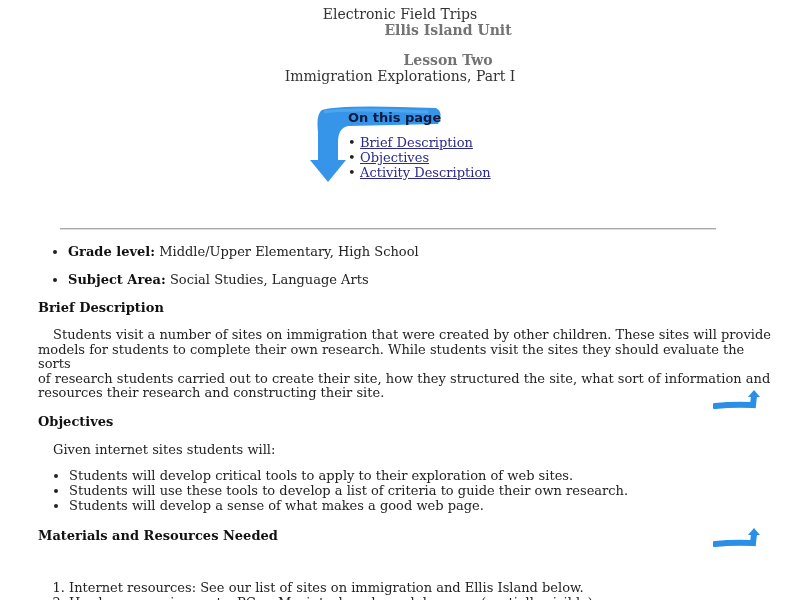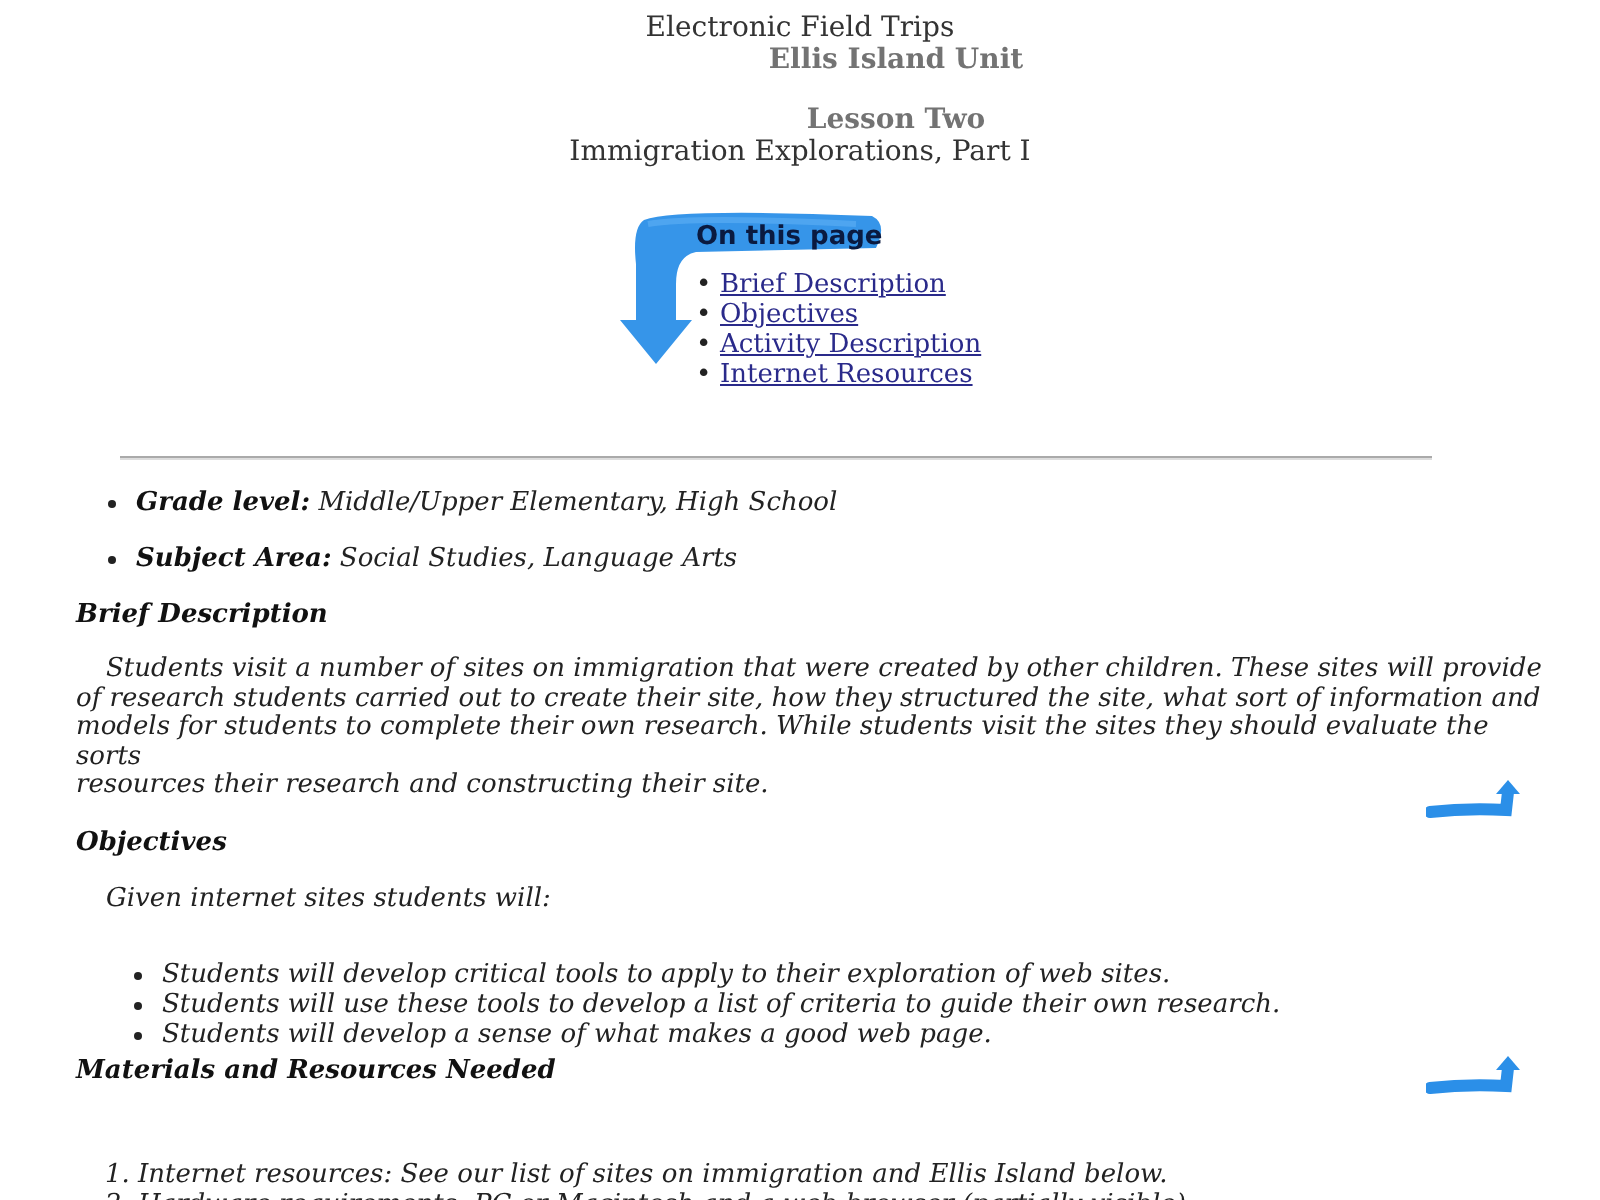"Internet Resources" li { html: <li><a>Internet Resources</a></li> -> none }
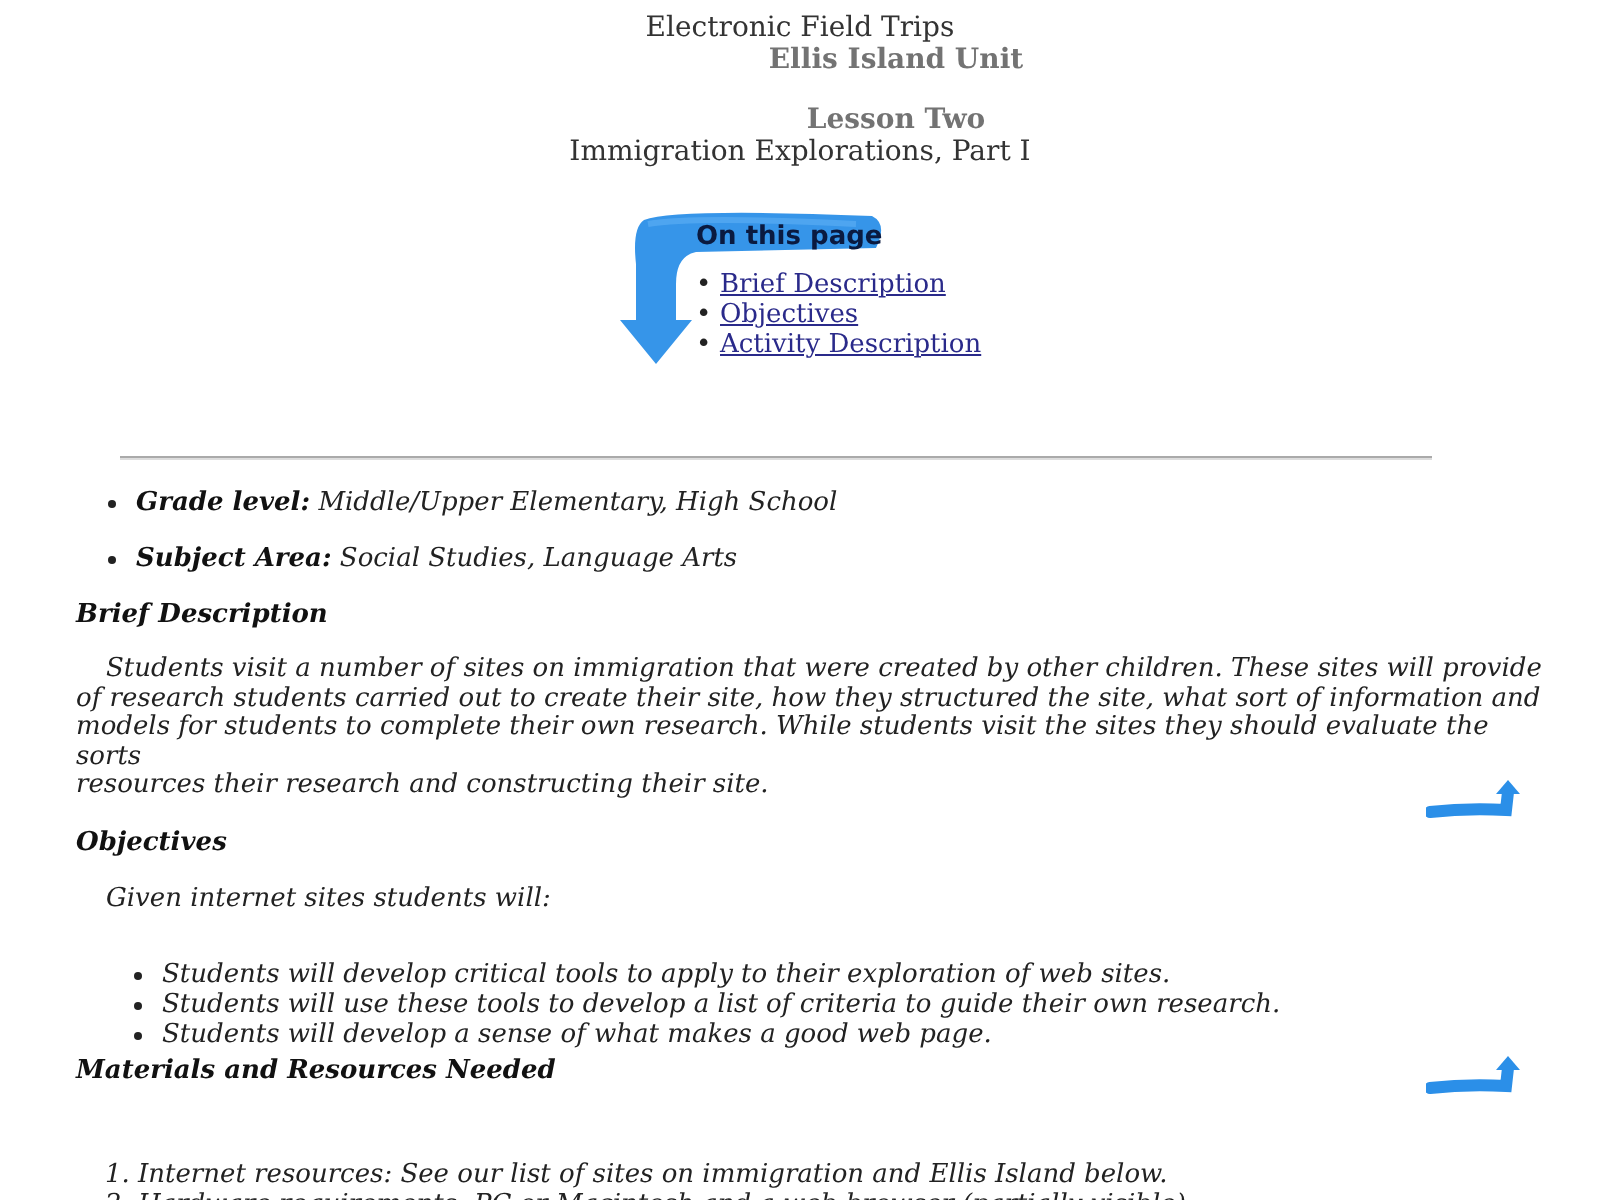"Grade level: Middle/Upper Elementary," .abs { font-style: italic -> none }
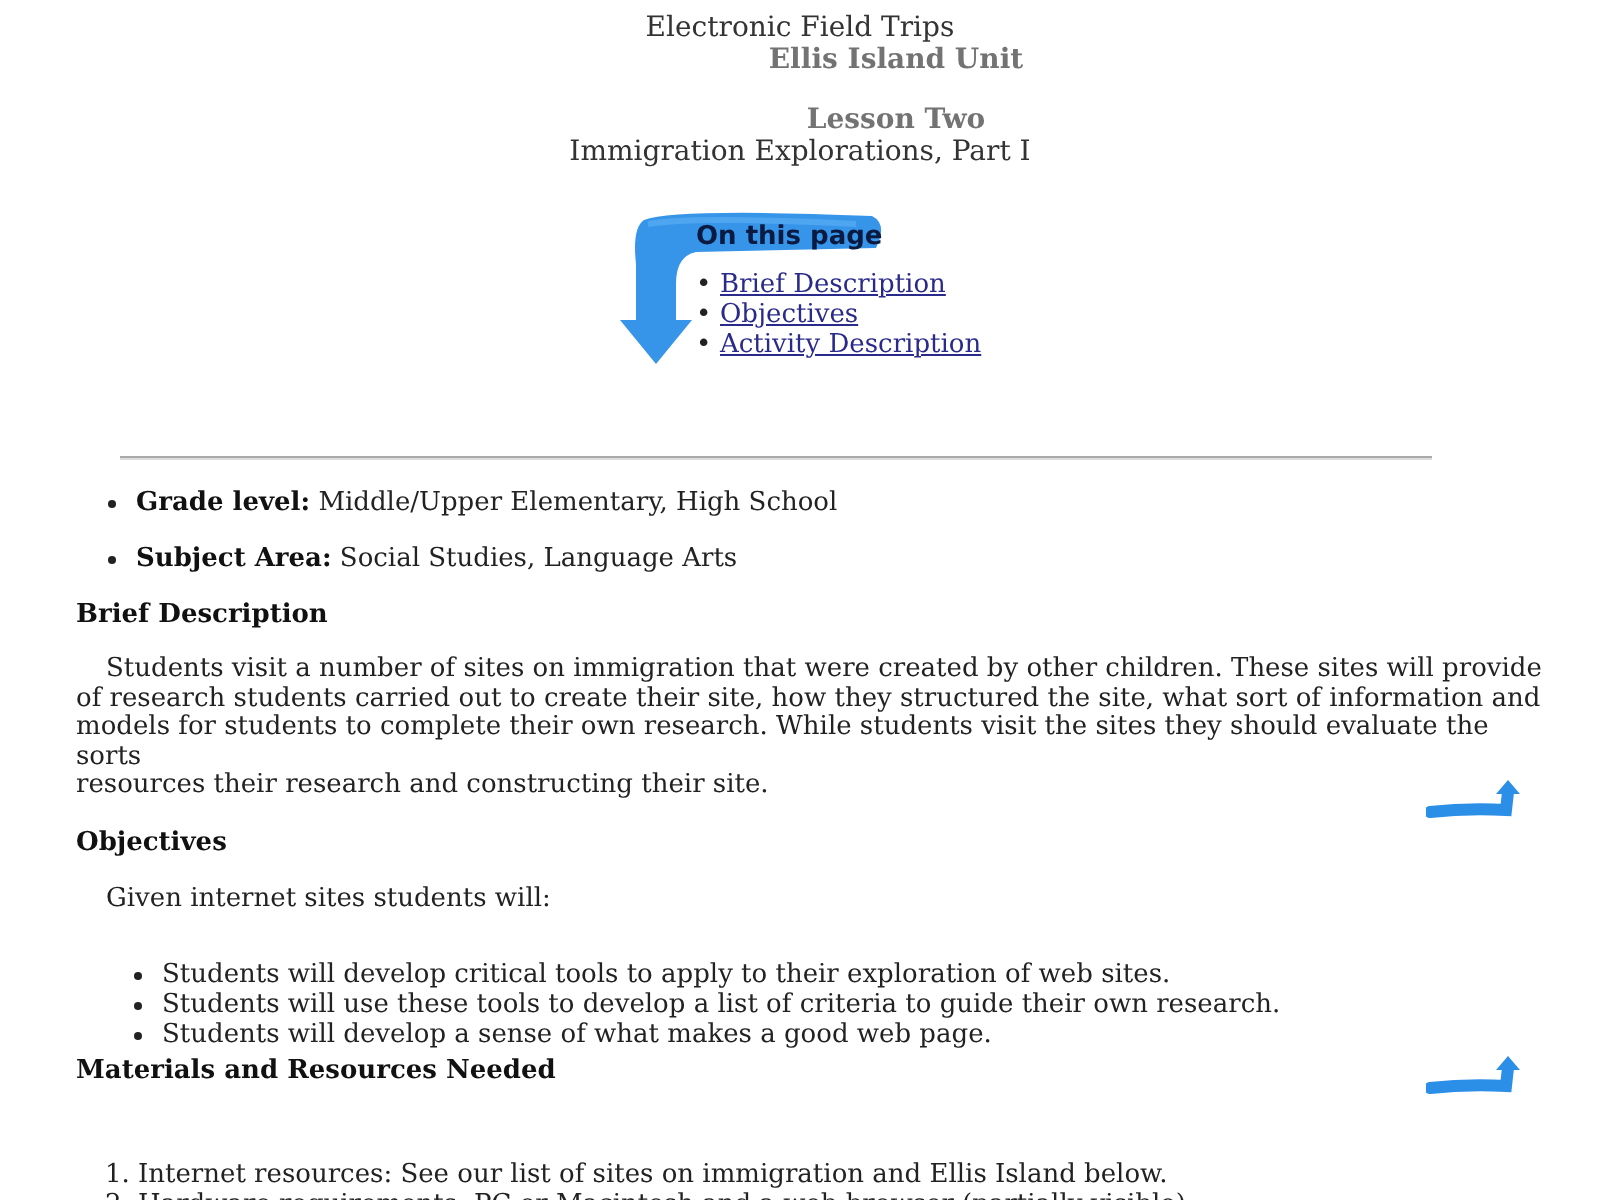"of research students carried out" div { order: before "models for students to complete" -> after "models for students to complete" }
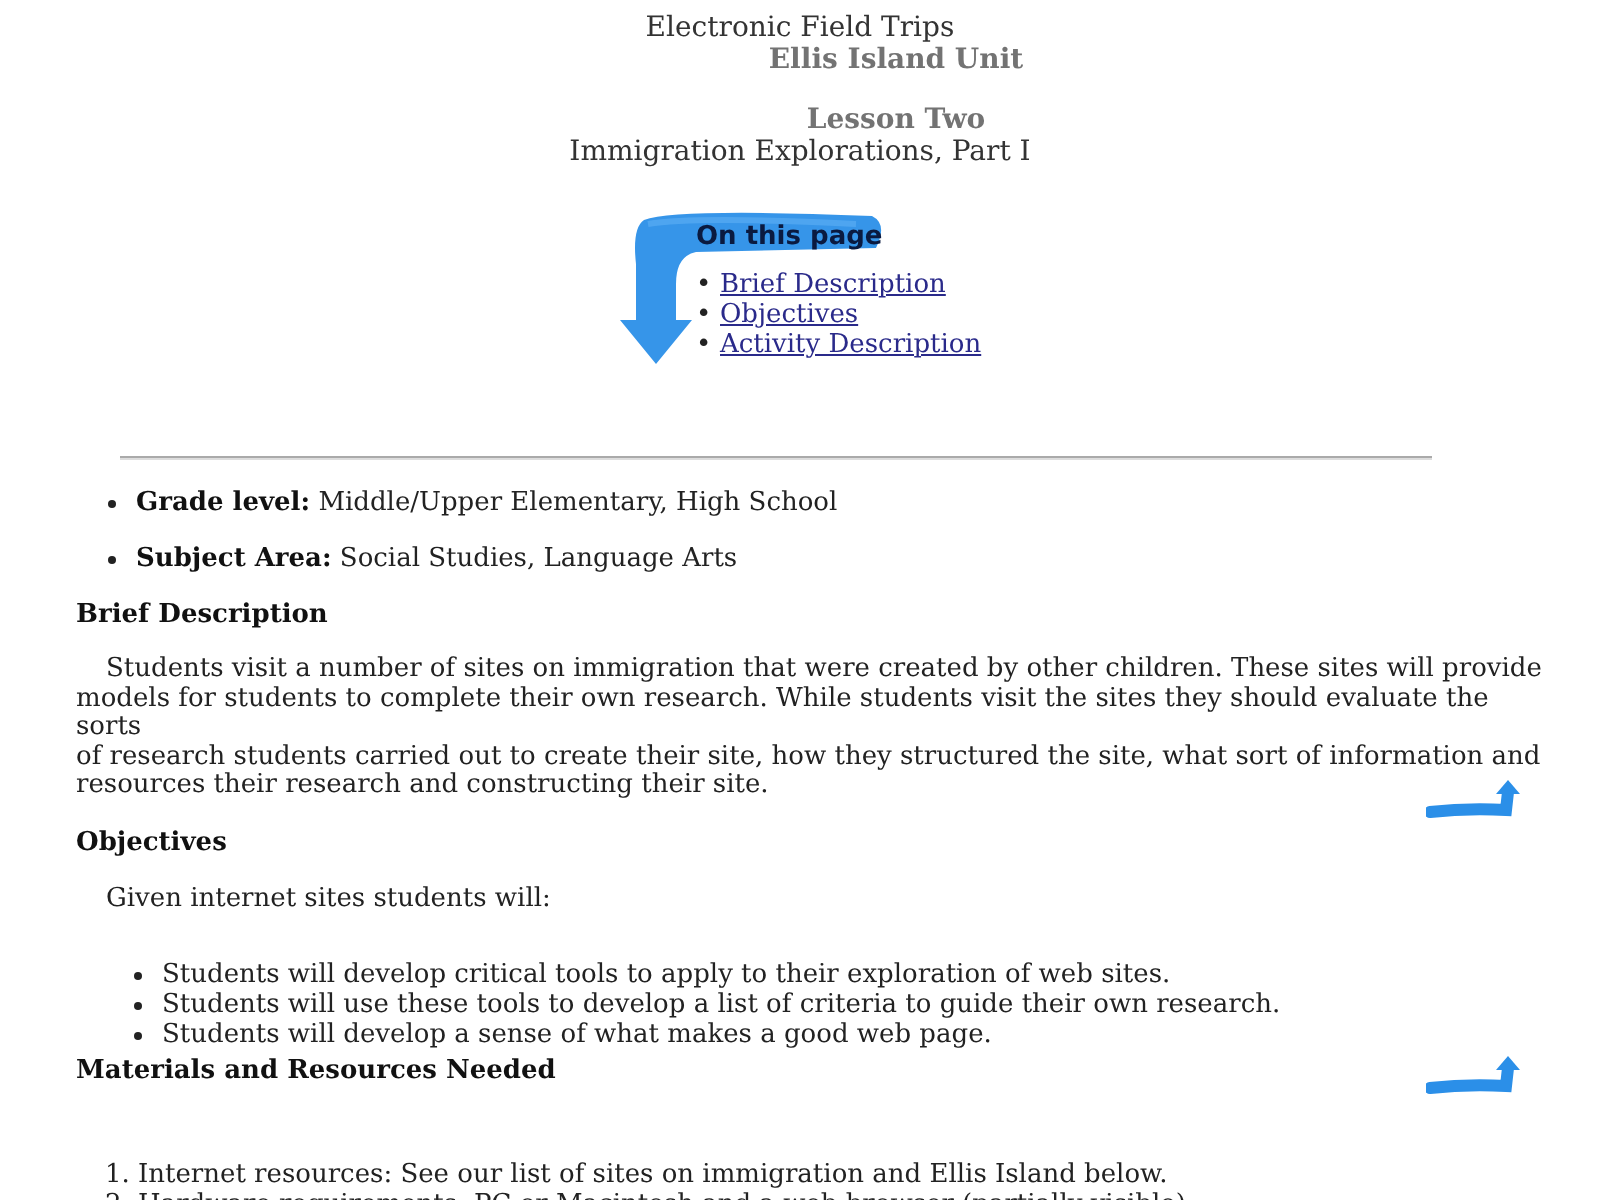"Students will develop critical tools" ul.abs { margin: 12px -> 0 }
